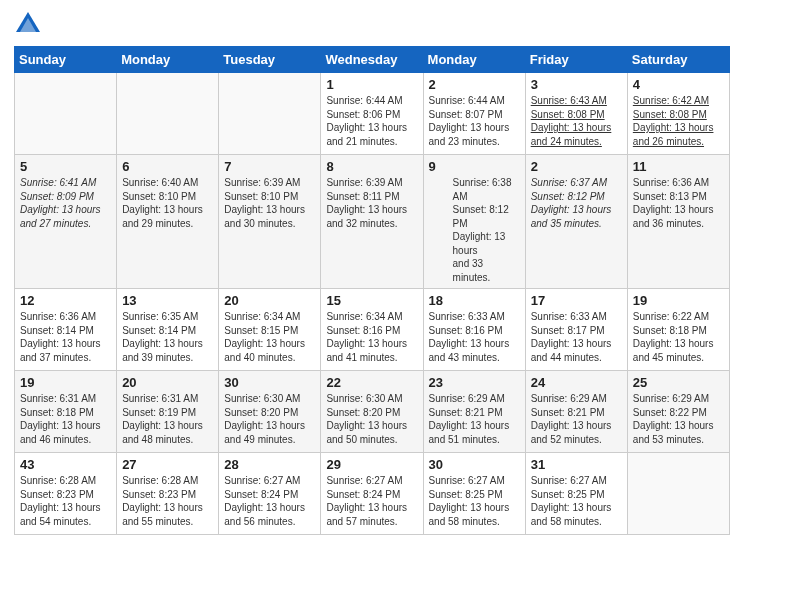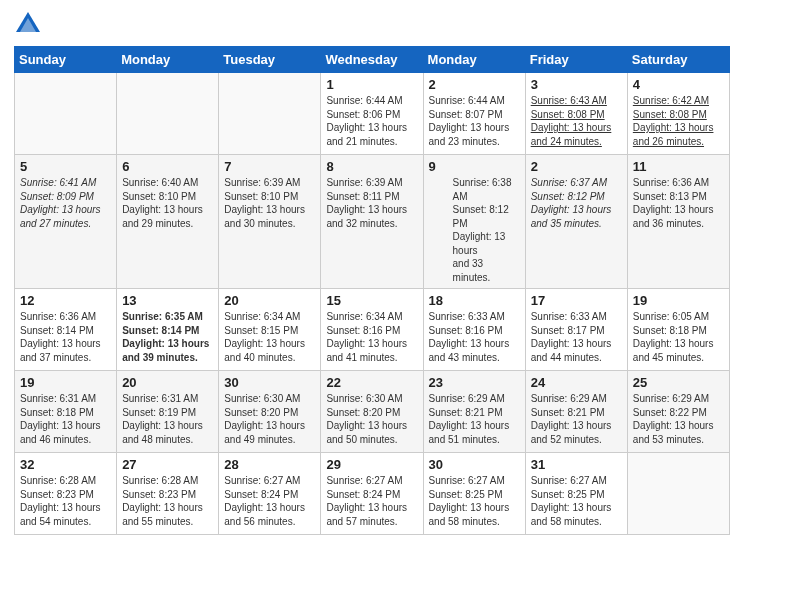"Sunrise: 6:35 AM" div.day-info { font-weight: bold -> none }
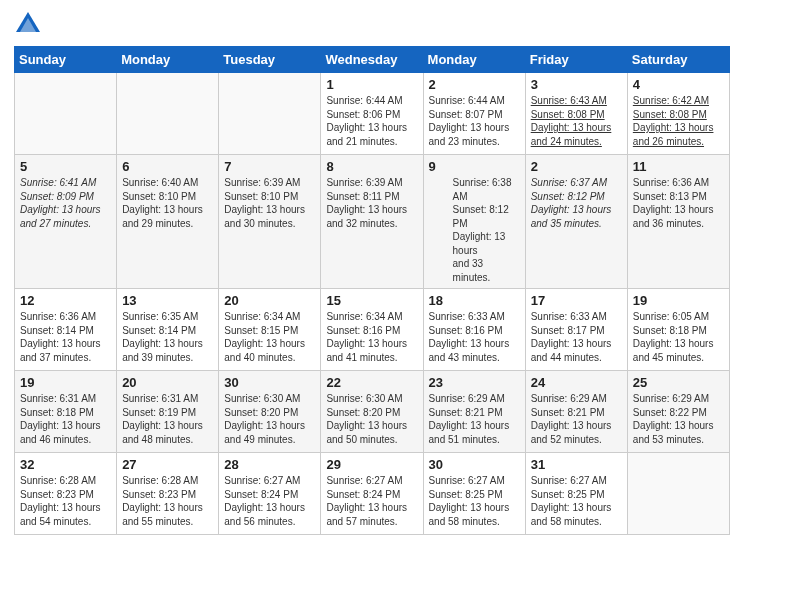"Sunrise: 6:05 AM" div.day-info { text: 6:05 -> 6:22 }
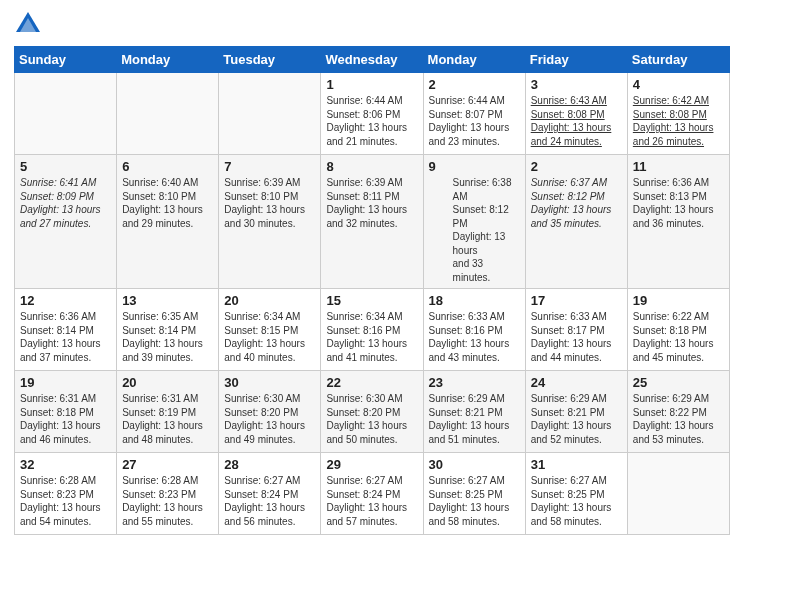"32" span.day-number { text: 32 -> 43 }
